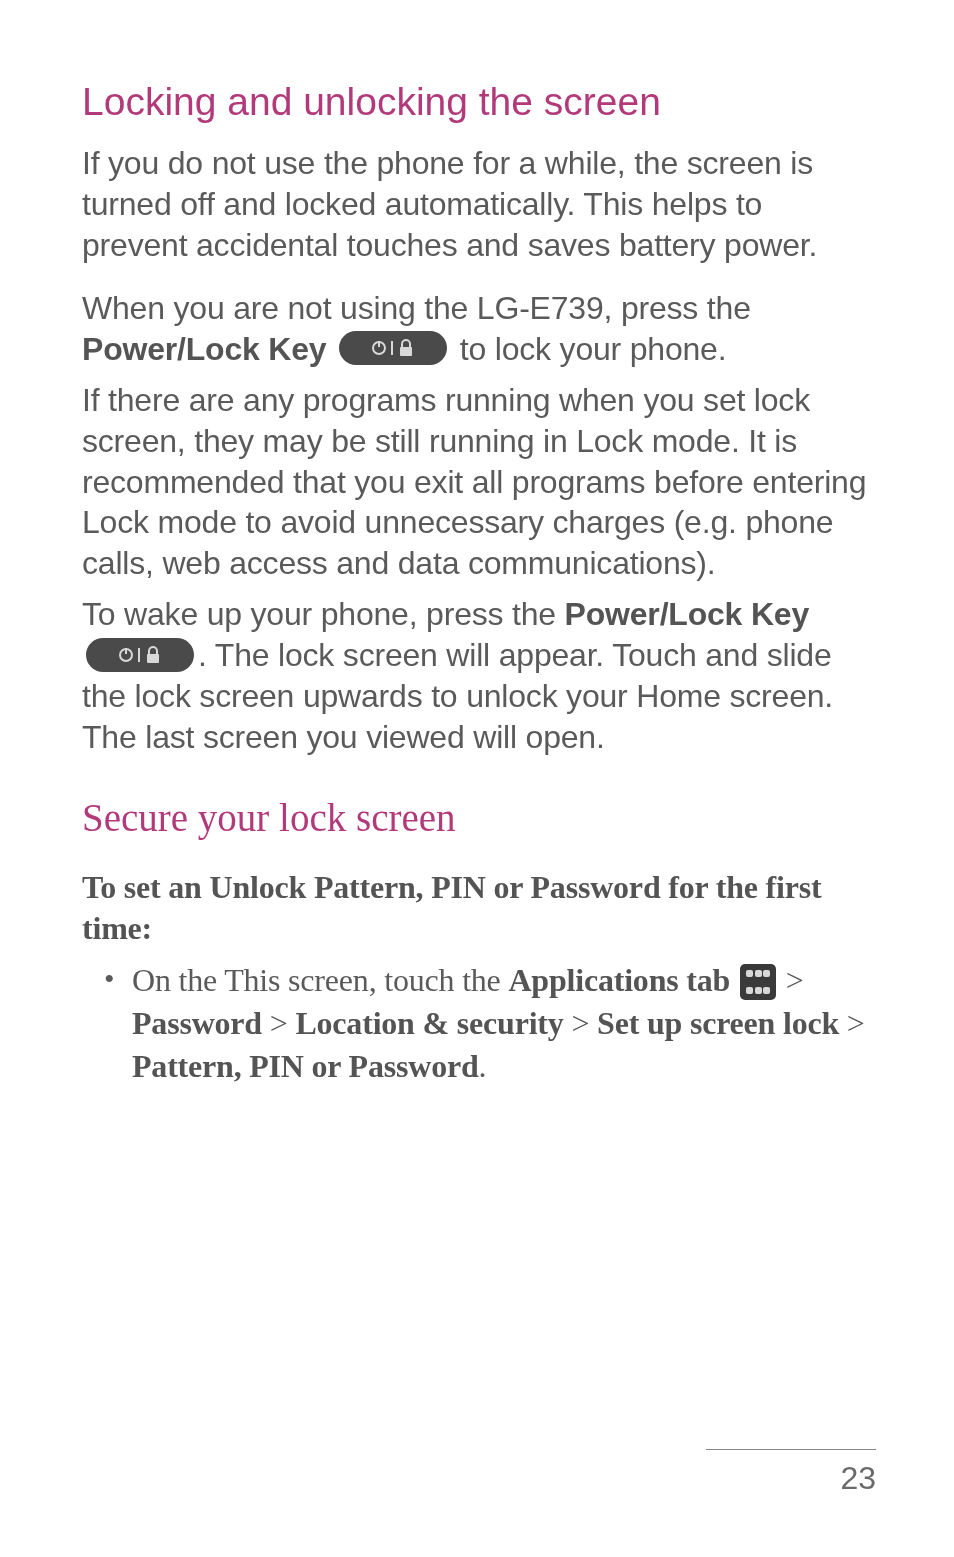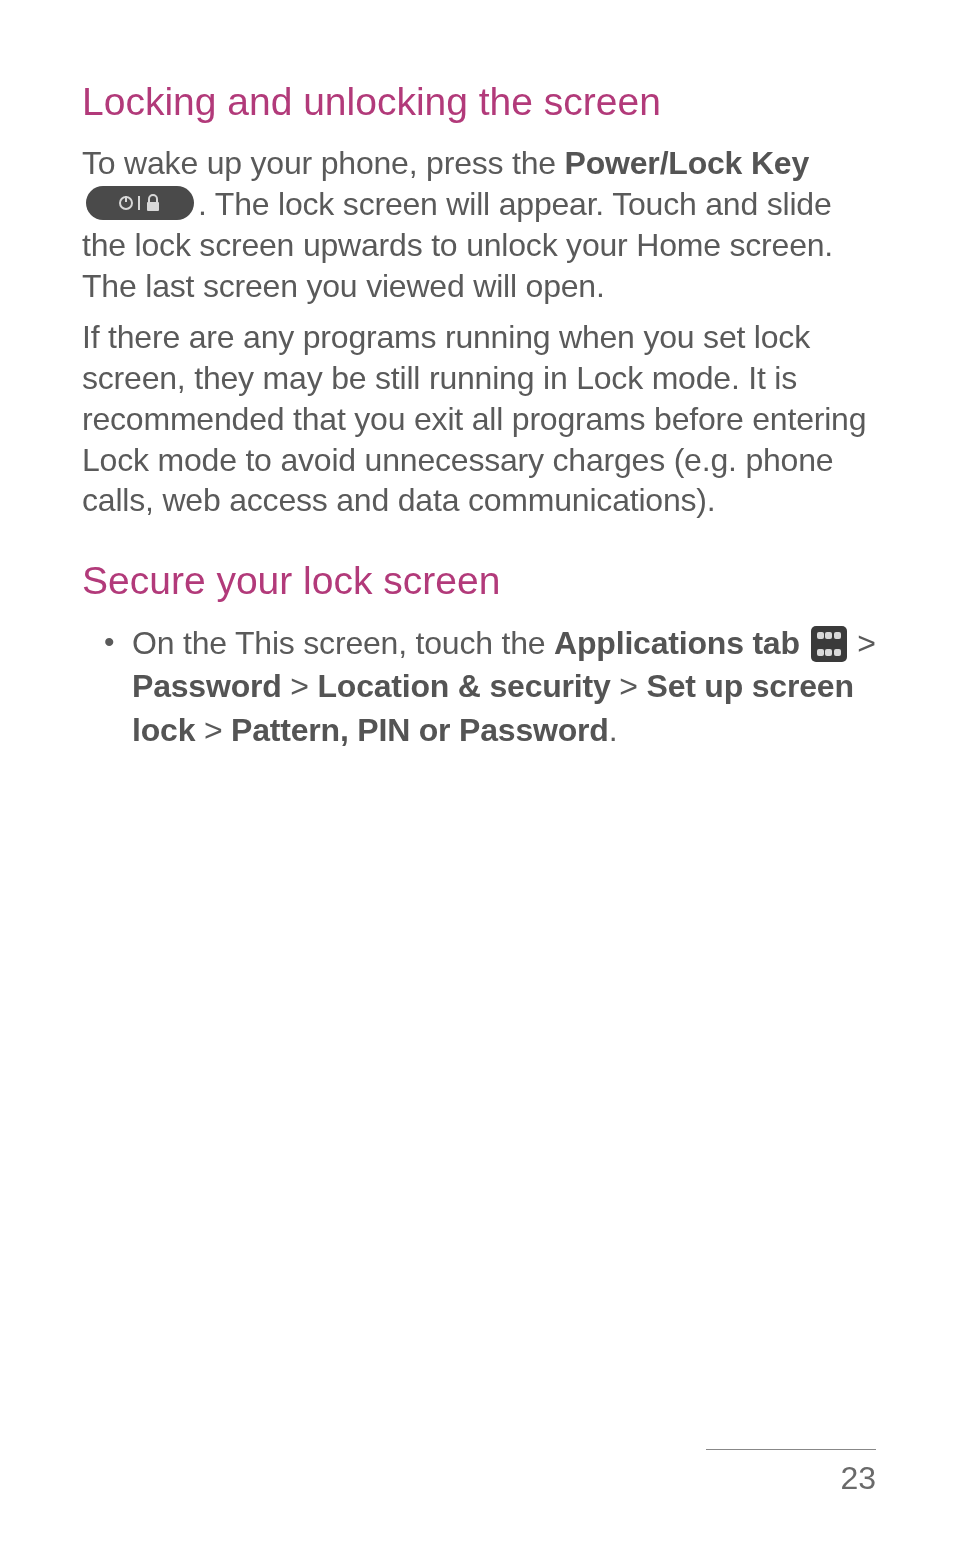"If you do not use" p.body { html: none -> <p>If you do not use the phone for a while, the screen is turned off and locked automatically. This helps to prevent accidental touches and saves battery power.</p> }
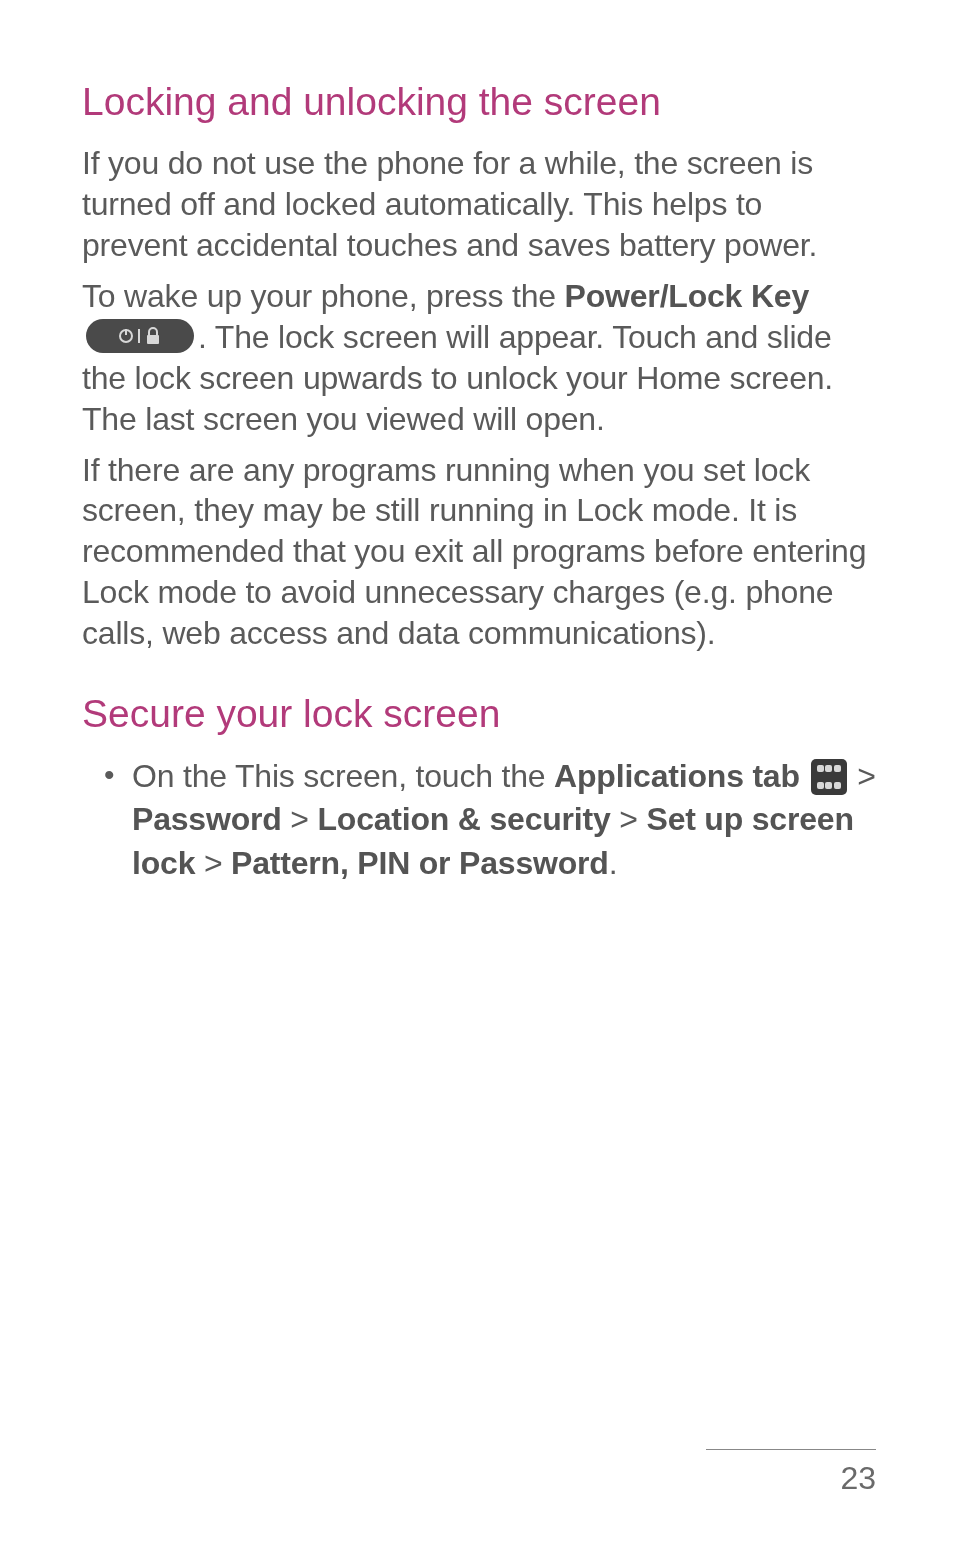"When you are not using" p.body { html: none -> <p> <span>When you are not using the LG-E739, press the </span><span>Power/Lock Key</span> <span> <svg> <circle></circle> <line></line> <line></line> <rect></rect> <path></path> </svg> </span> <span> to lock your phone.</span> </p> }
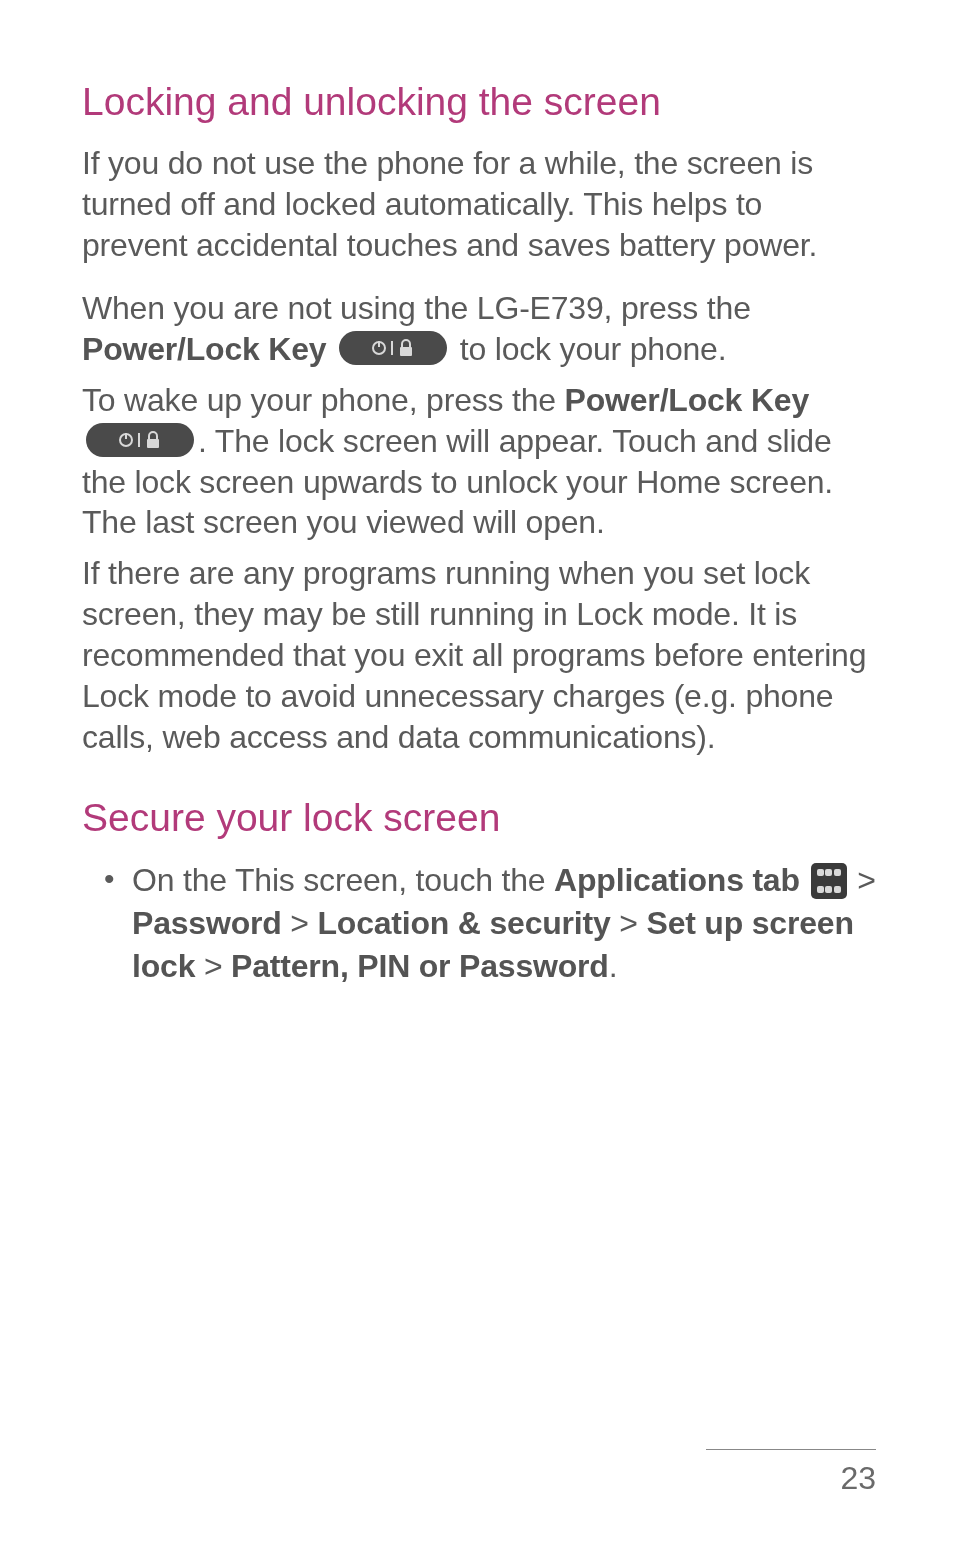"To wake up your phone," p.body { order: before "If there are any programs" -> after "If there are any programs" }
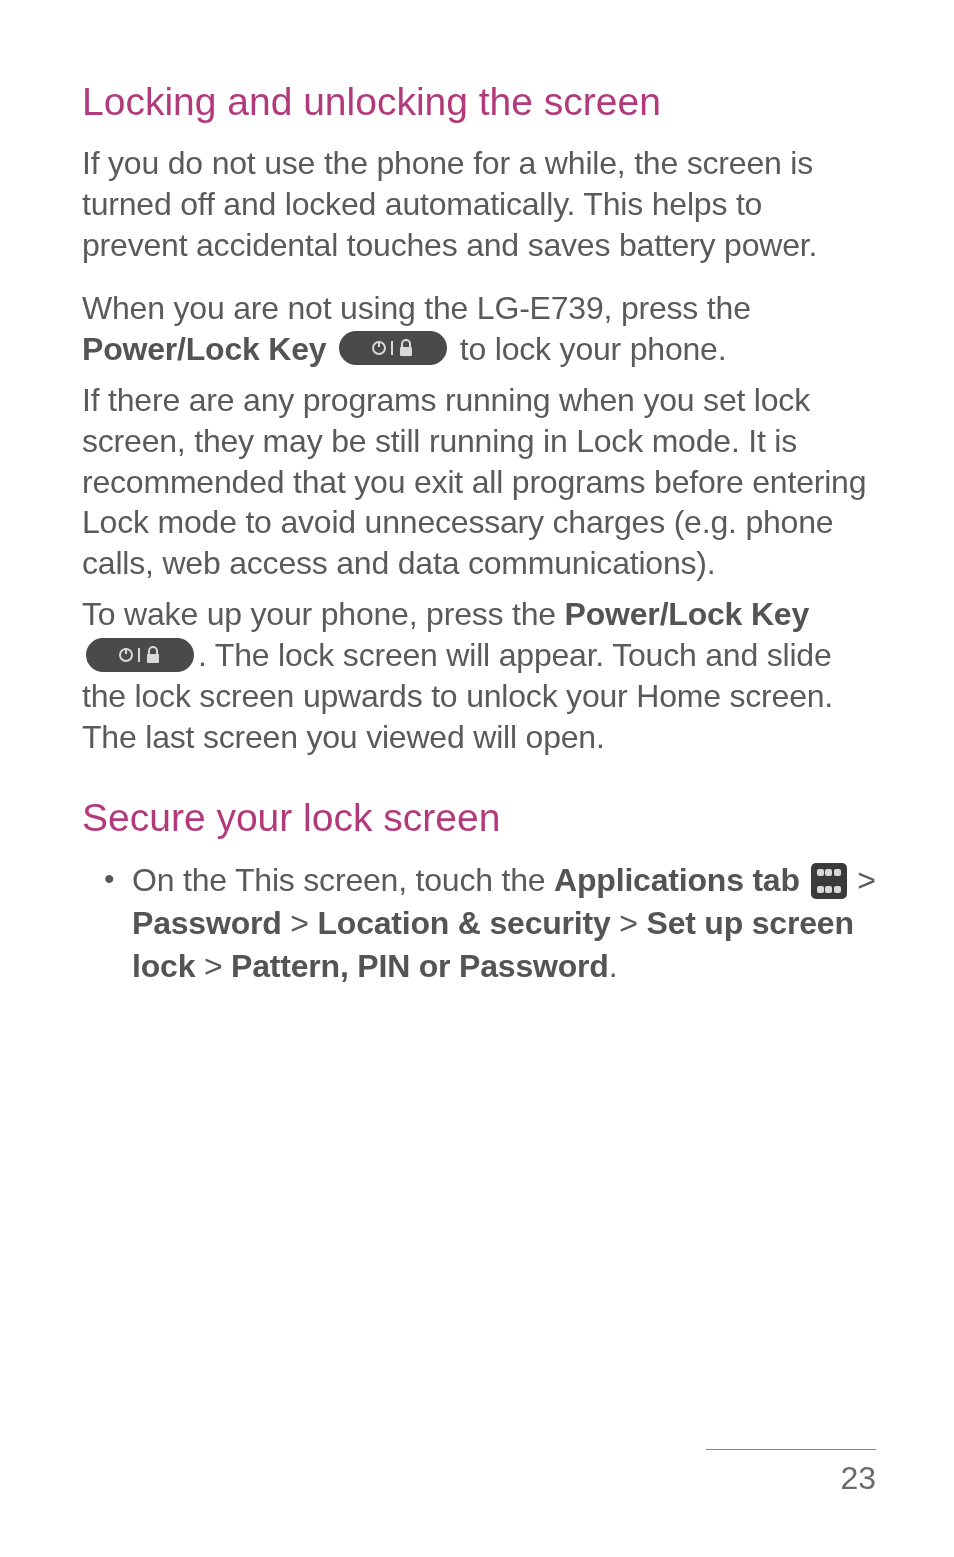"Secure your lock screen" .sec2 { font-family: none -> Liberation Serif, serif }
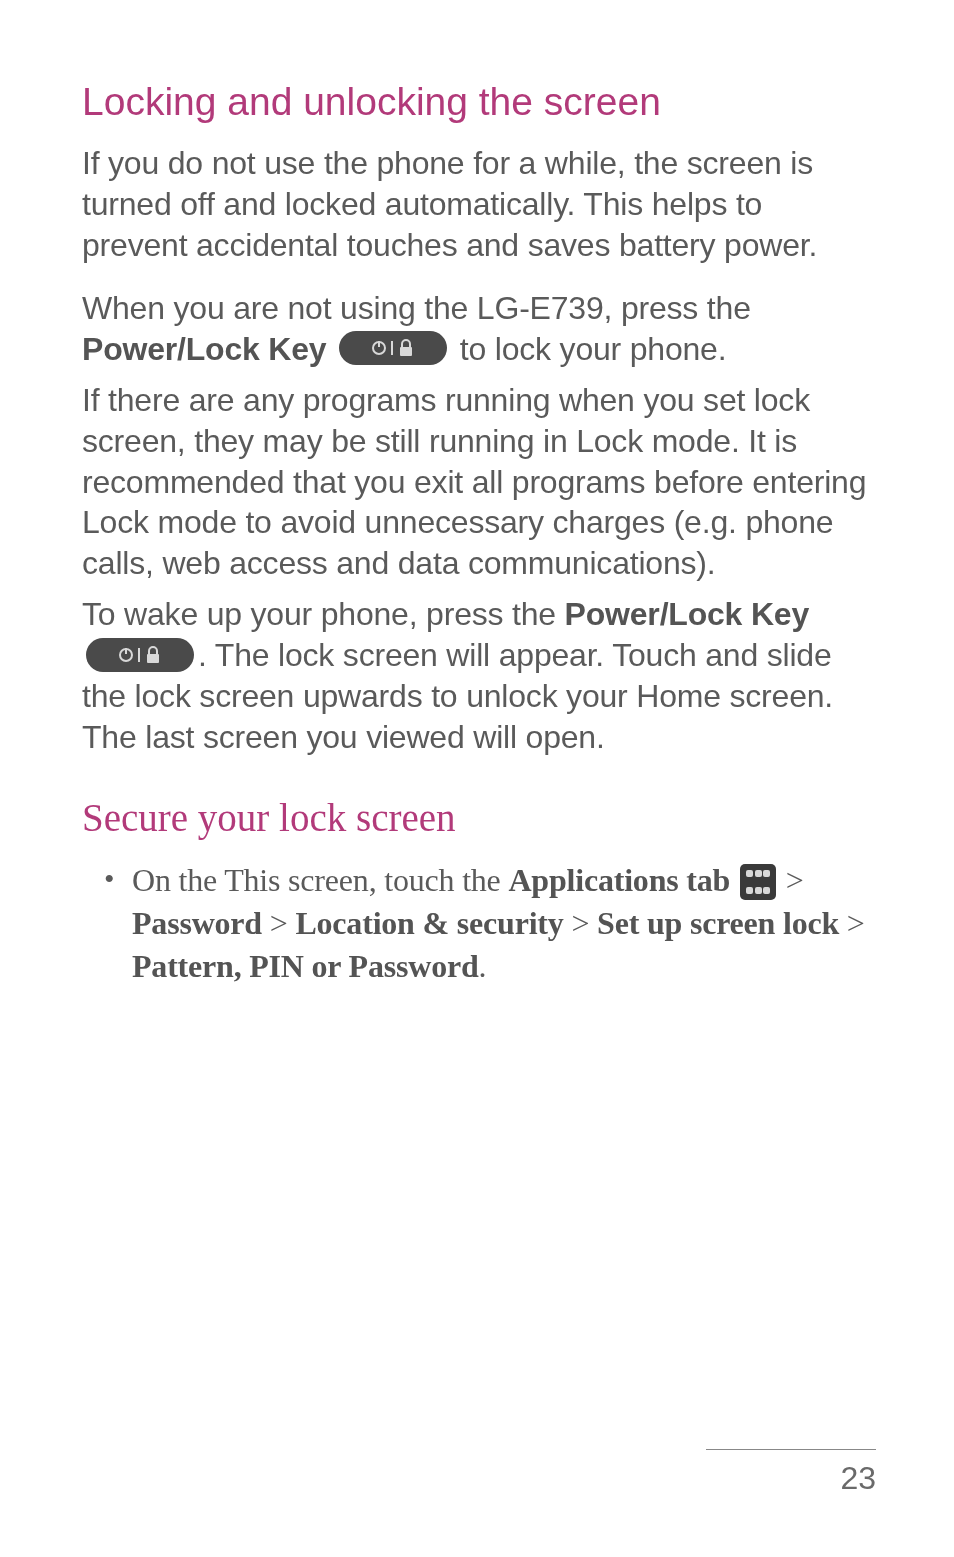"To set an Unlock Pattern," p.subhead { html: none -> <p>To set an Unlock Pattern, PIN or Password for the first time:</p> }
